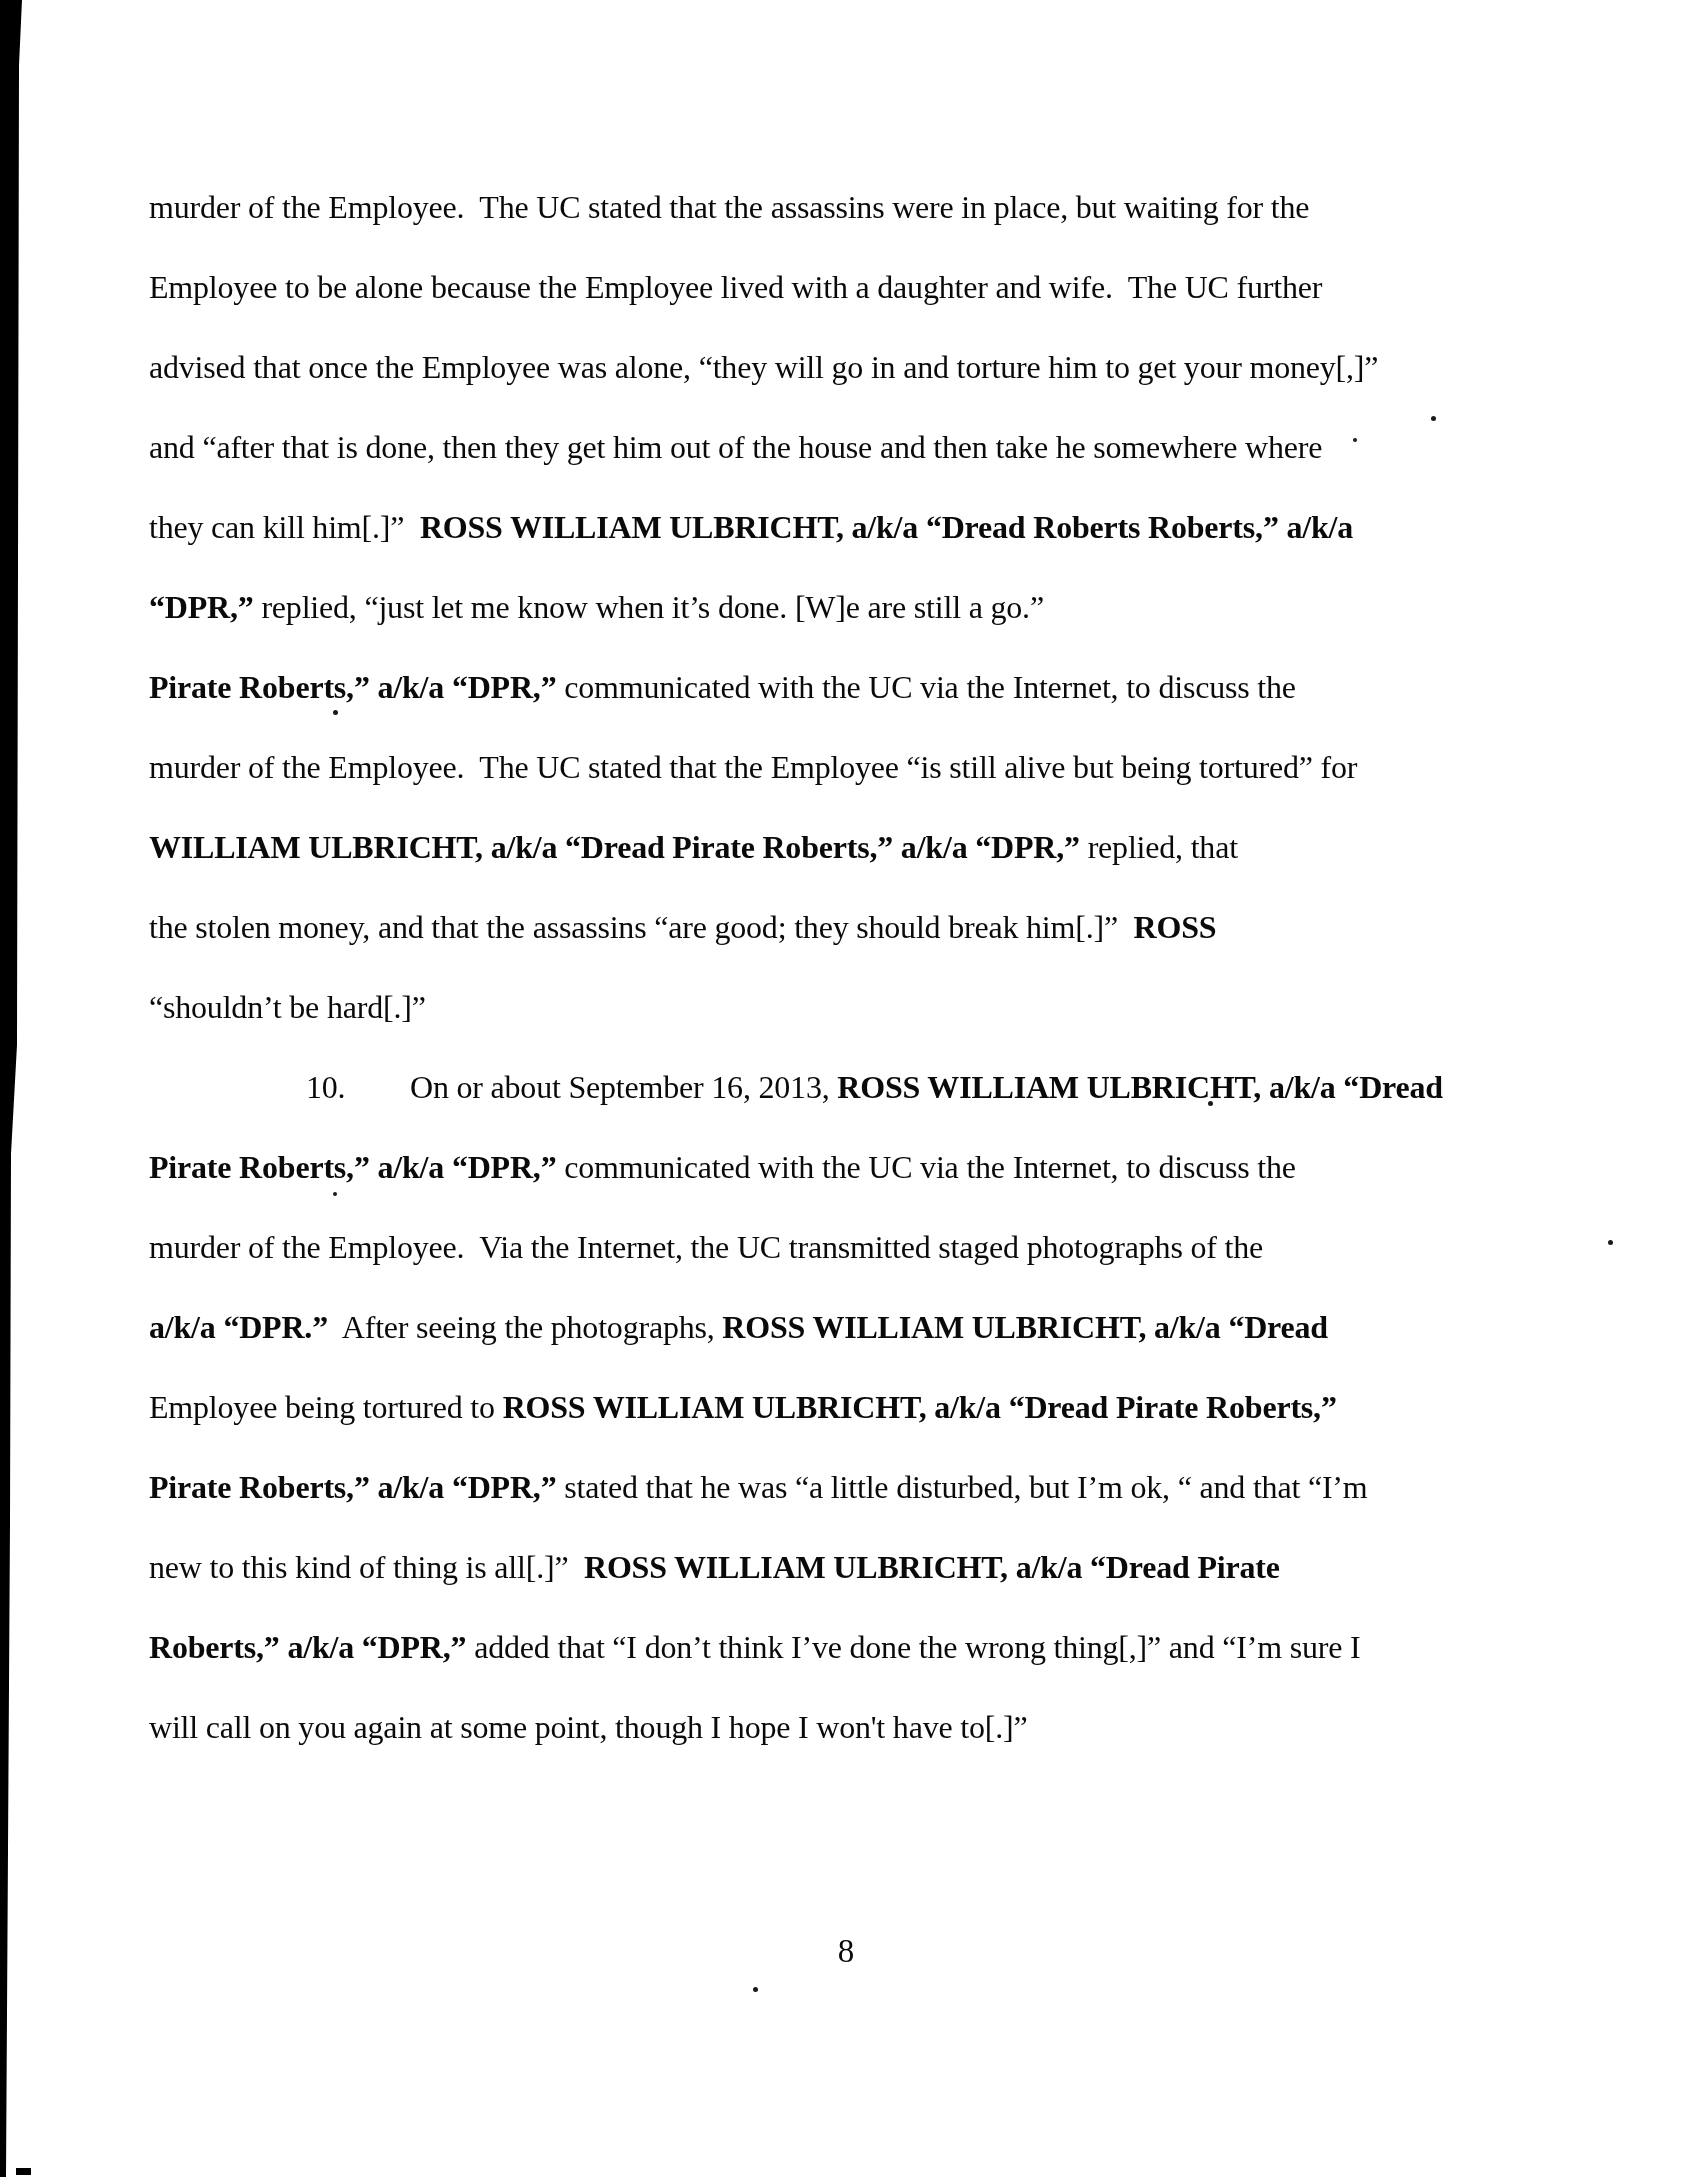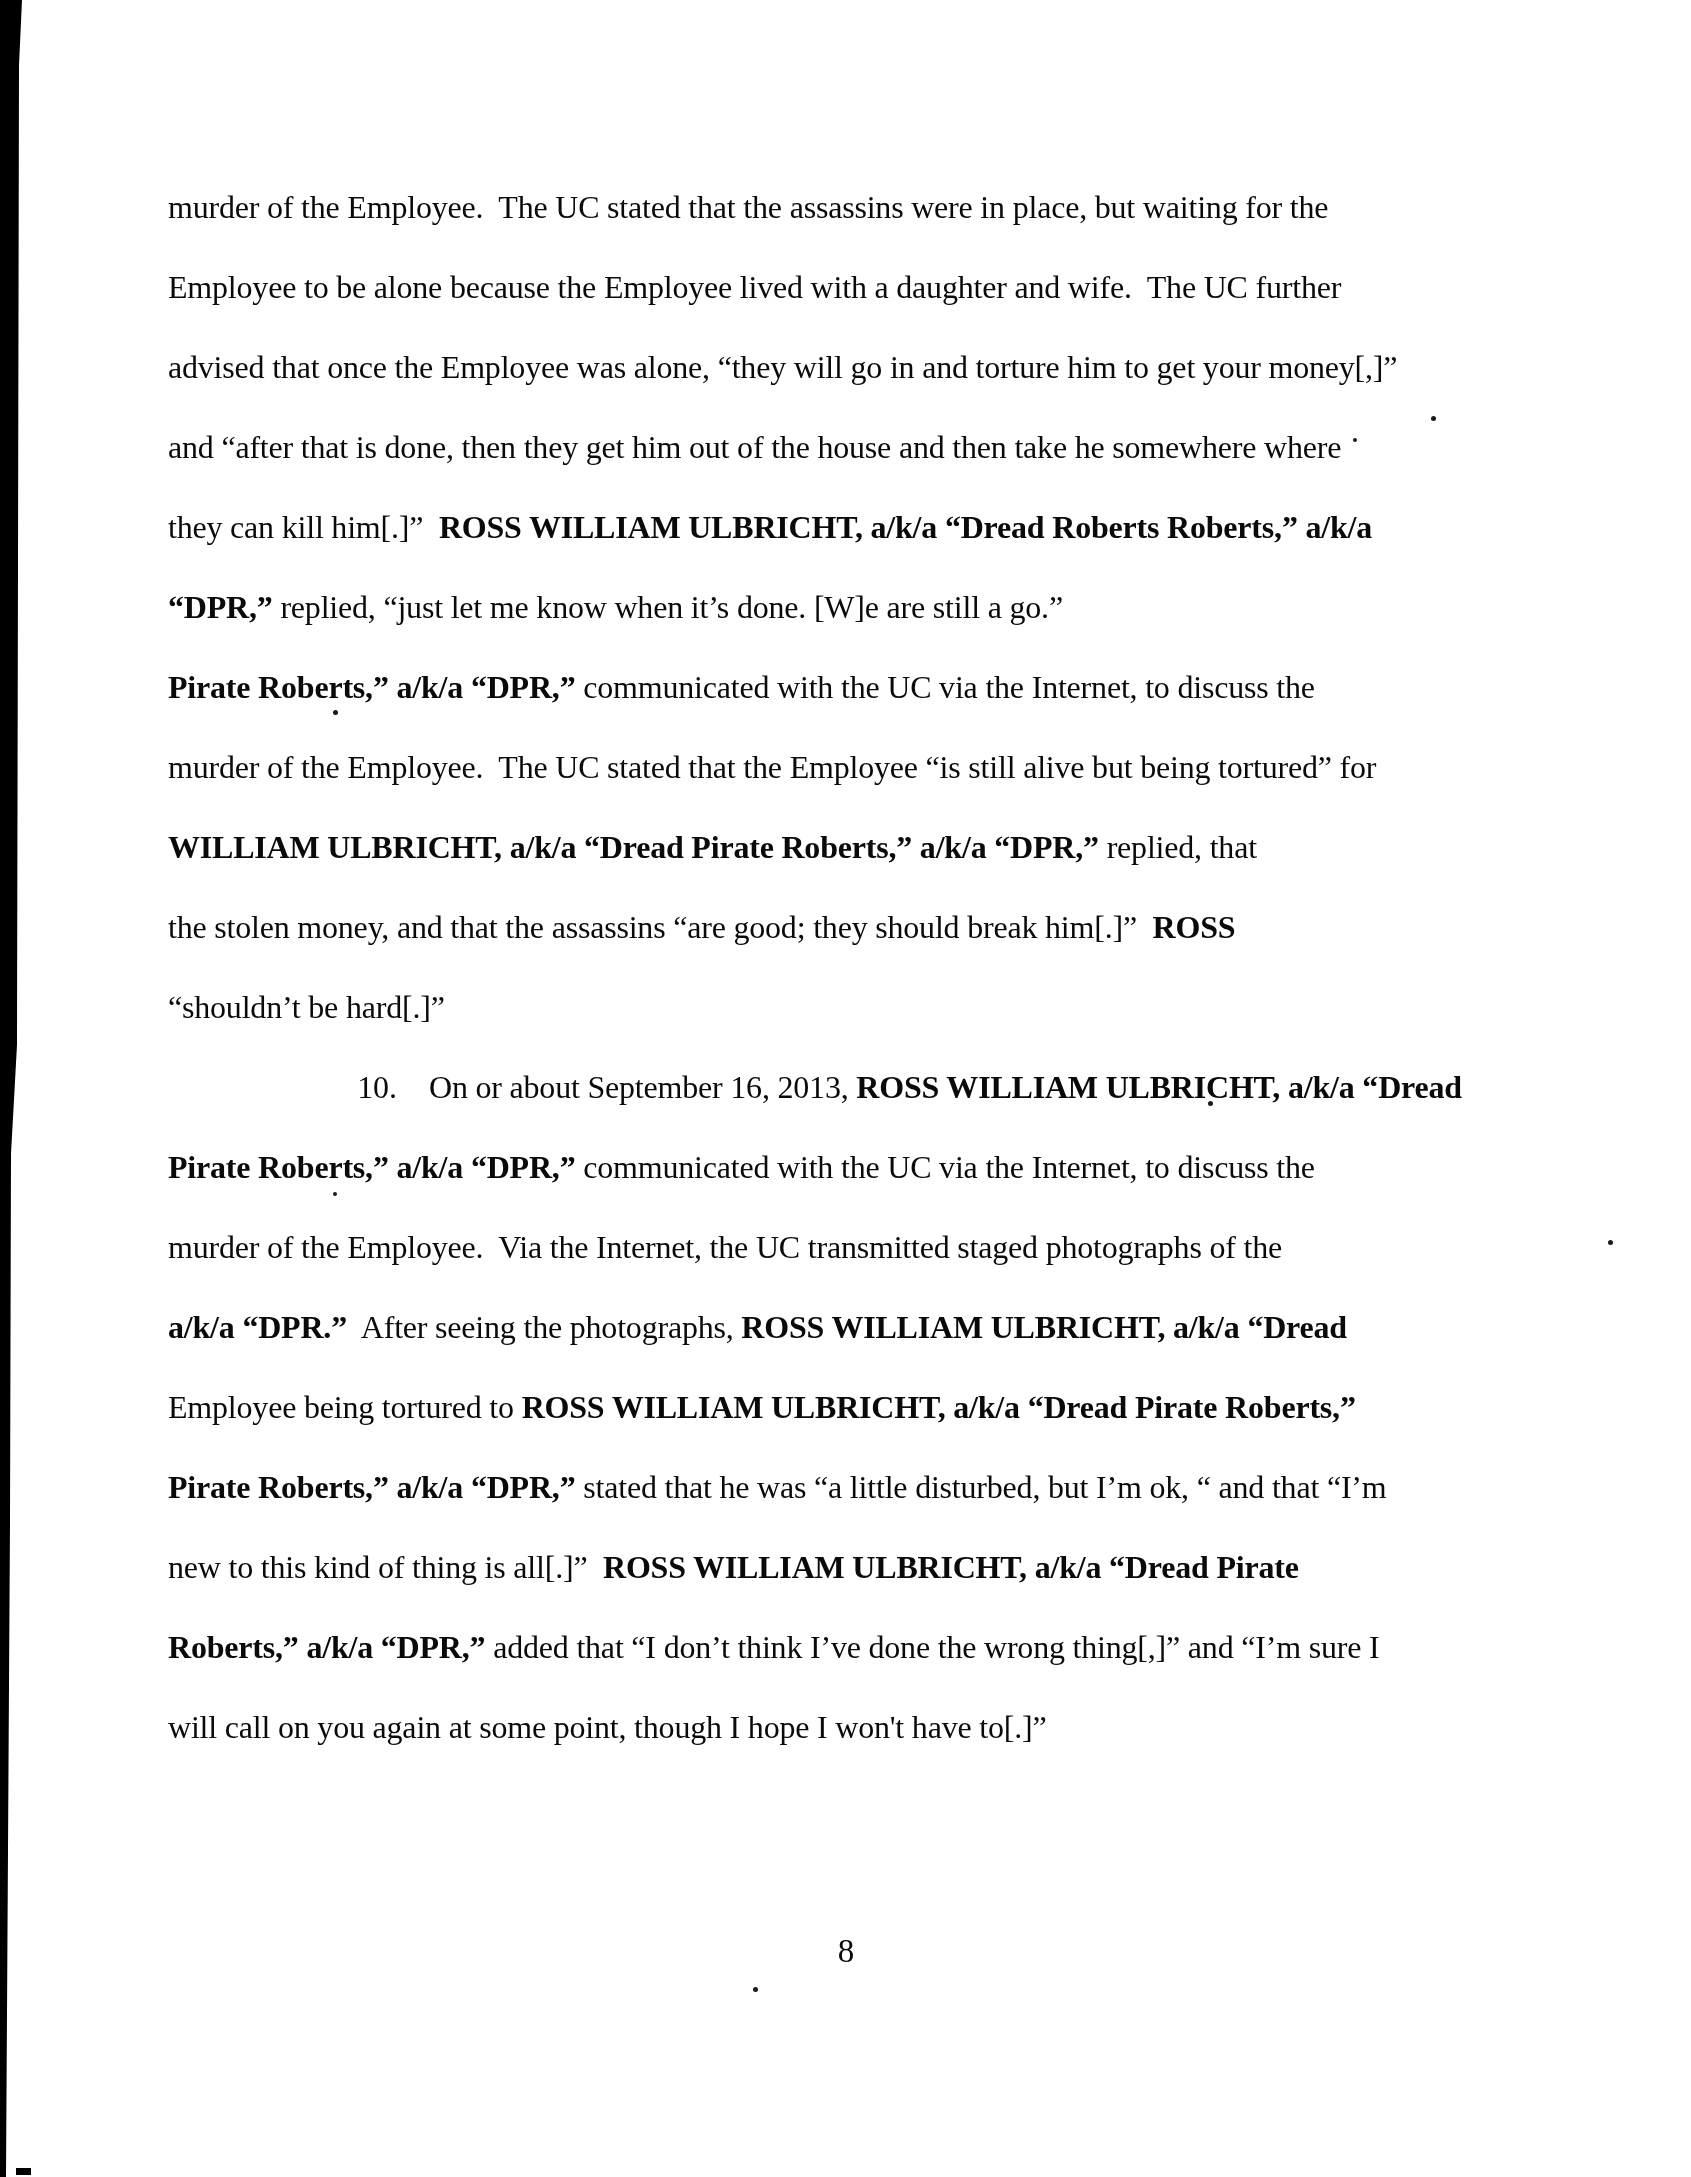"murder of the Employee. The" .line { margin-left: 19px -> none }
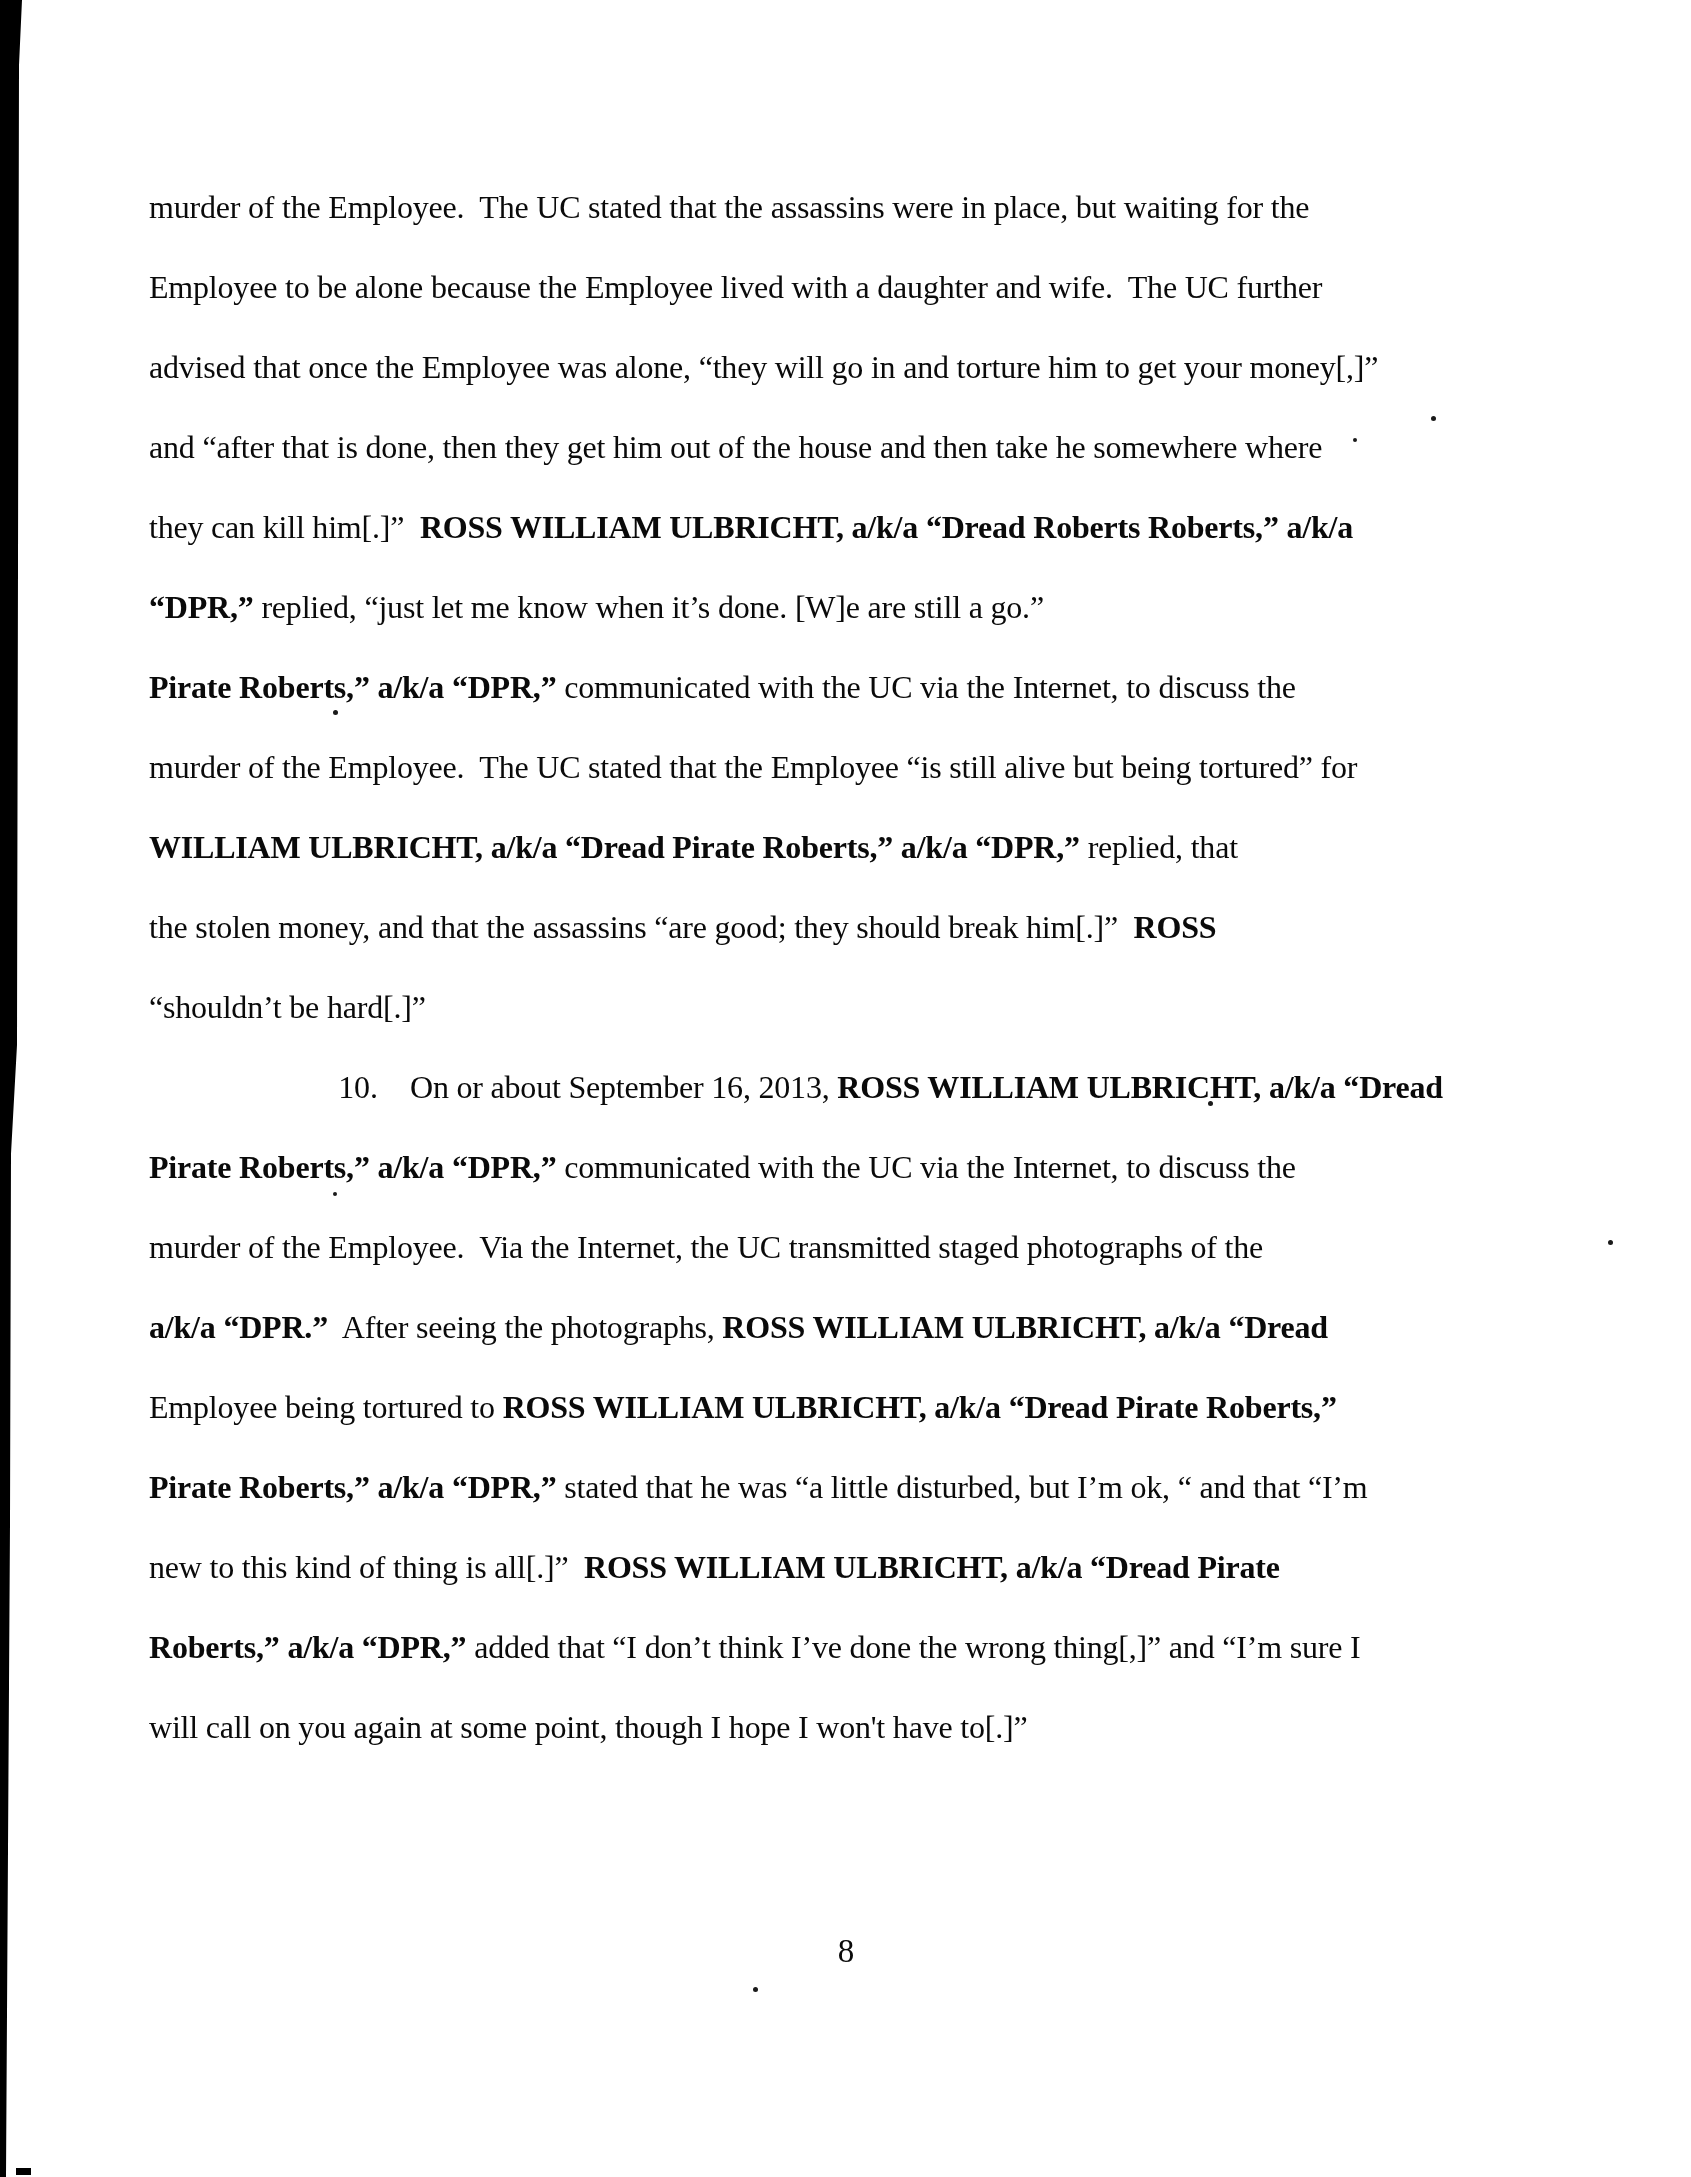"10." span.num { text-align: center -> none }
